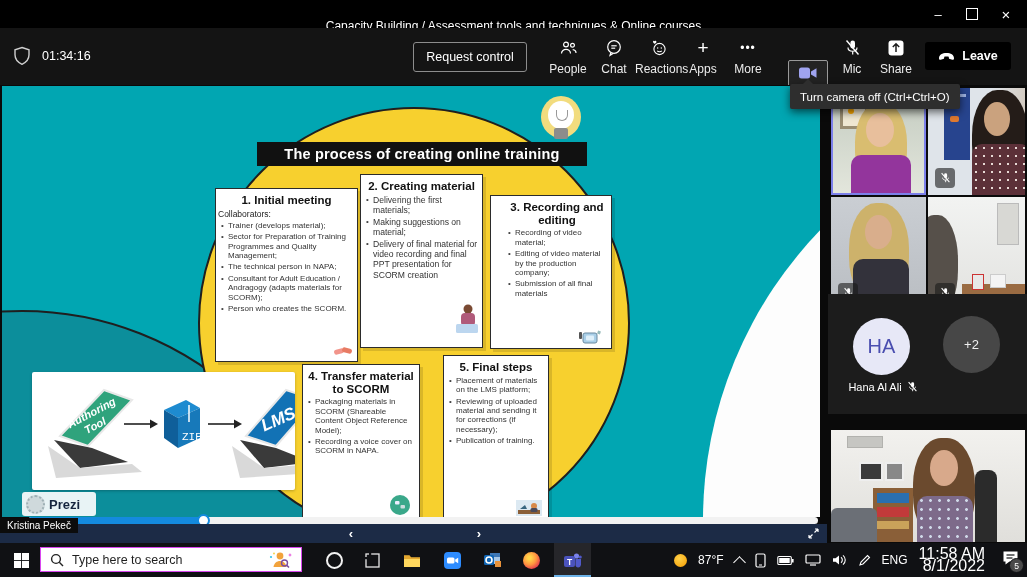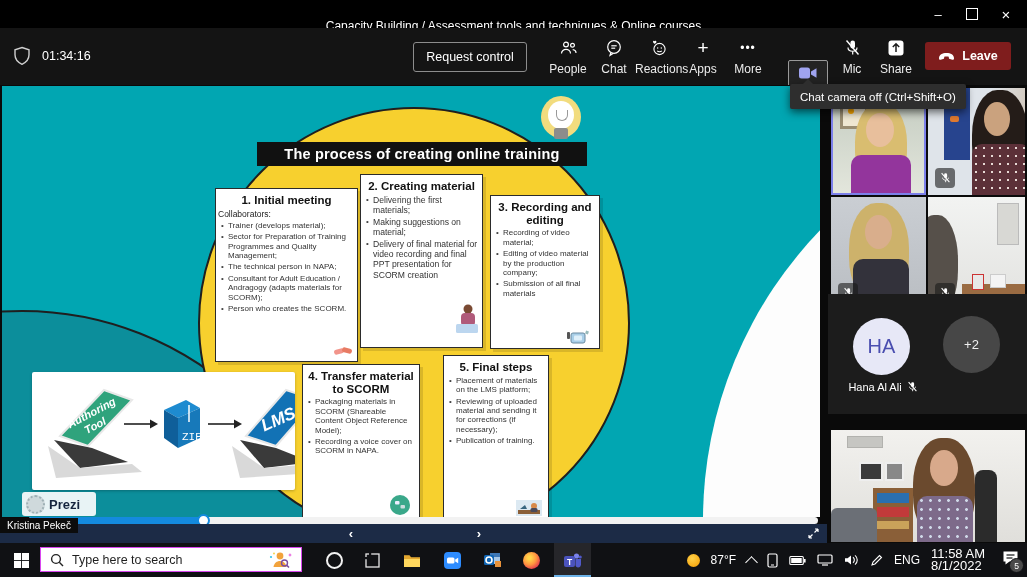"Leave" .leave-btn { background: #7f1d1d -> #000000 }
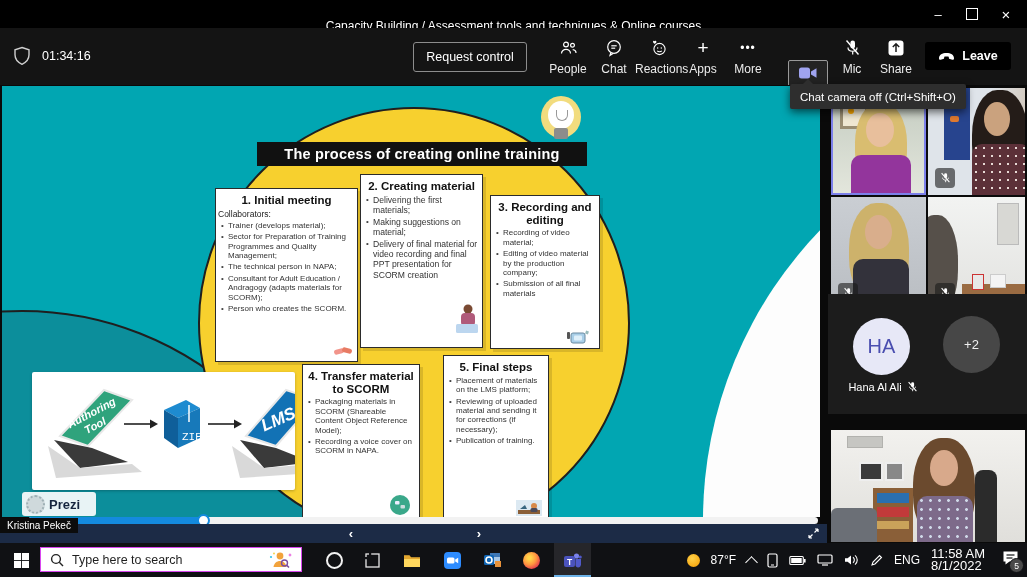"Chat camera off (Ctrl+Shift+O)" div.tooltip { text: Chat camera off (Ctrl+Shift+O -> Turn camera off (Ctrl+Ctrl+O }
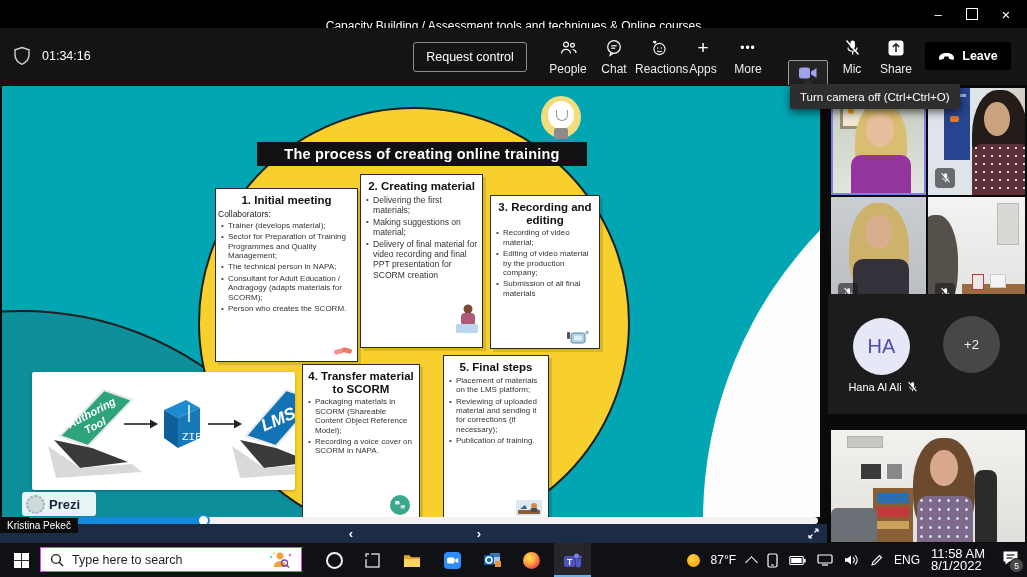"3. Recording and editing" .box3 { padding-left: none -> 12px }
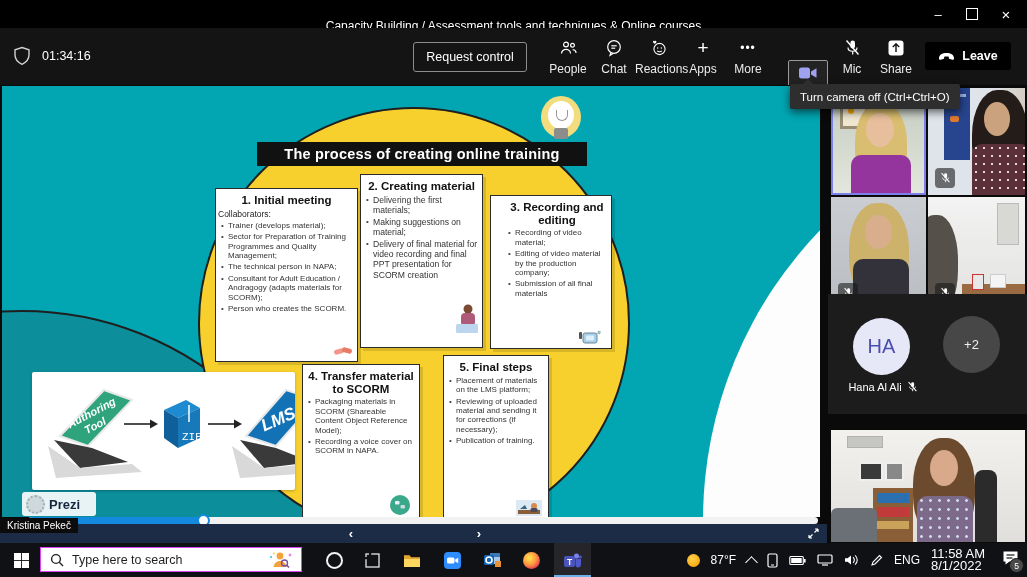"11:58 AM" .clock { font-size: 13px -> 16px; text-align: left -> right }
